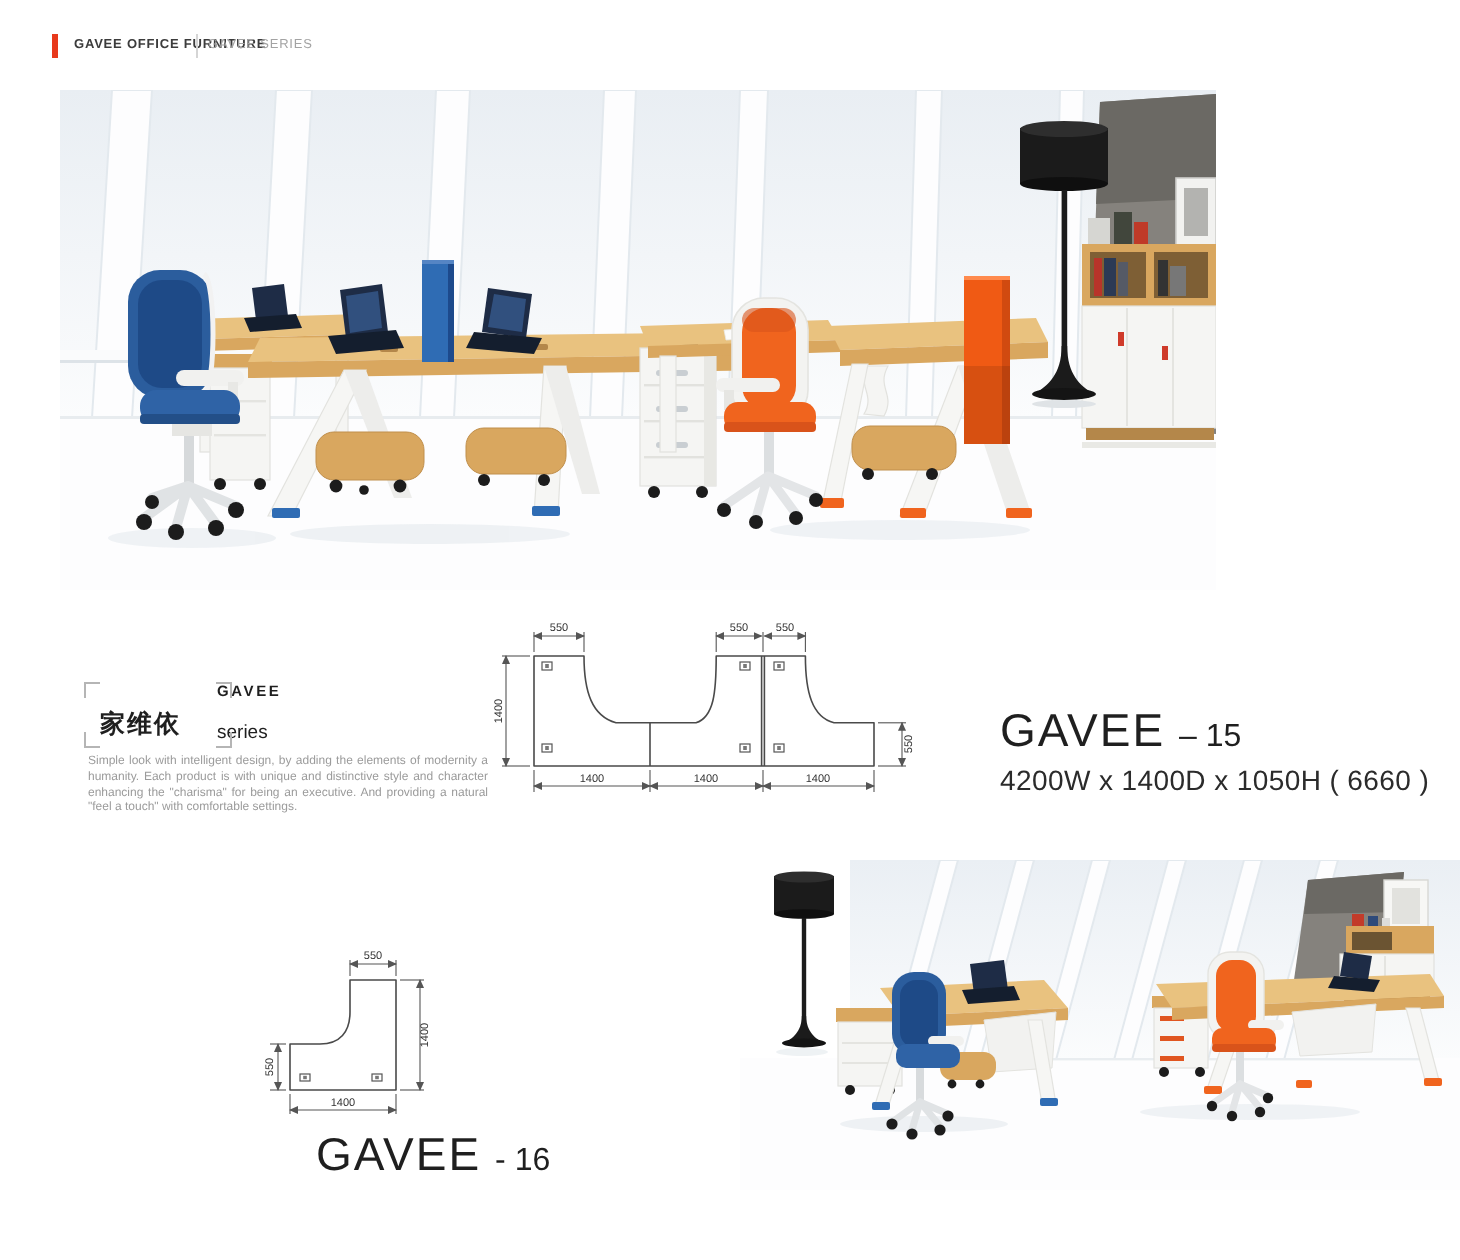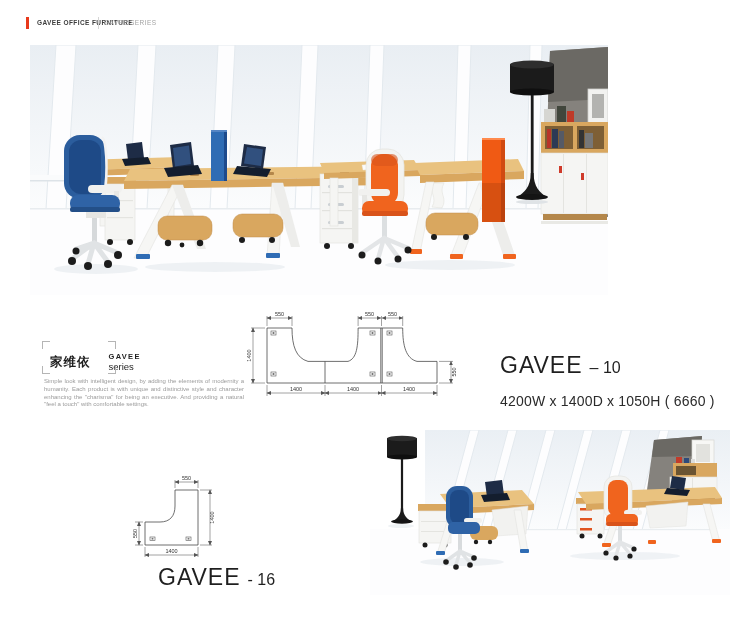"series" #logo-sub { margin-top: 1px -> 12px }
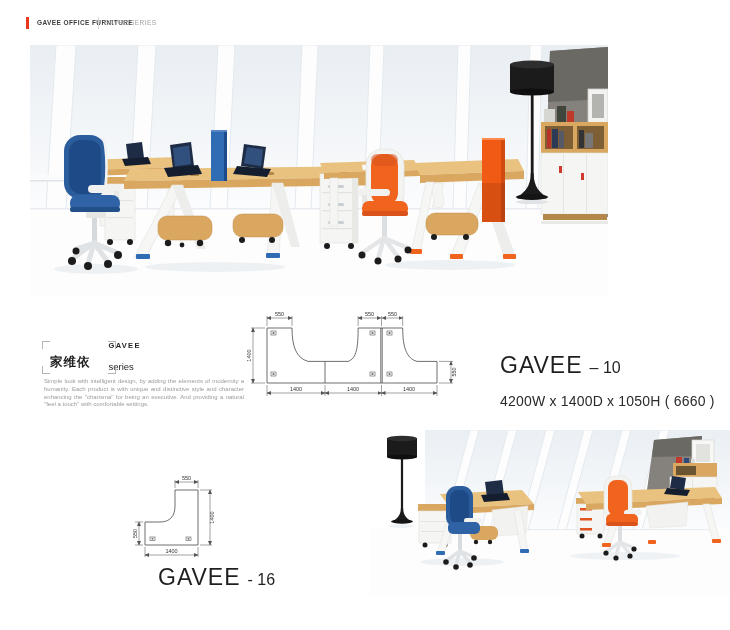"– 10" span.pmodel { text: 10 -> 15 }
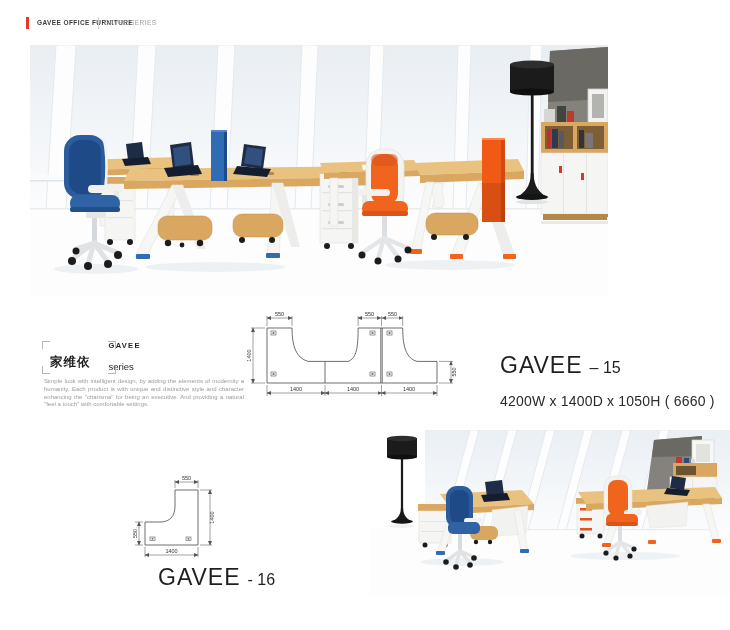"4200W x 1400D x 1050H" .pdims { margin-top: 14px -> 3px }
